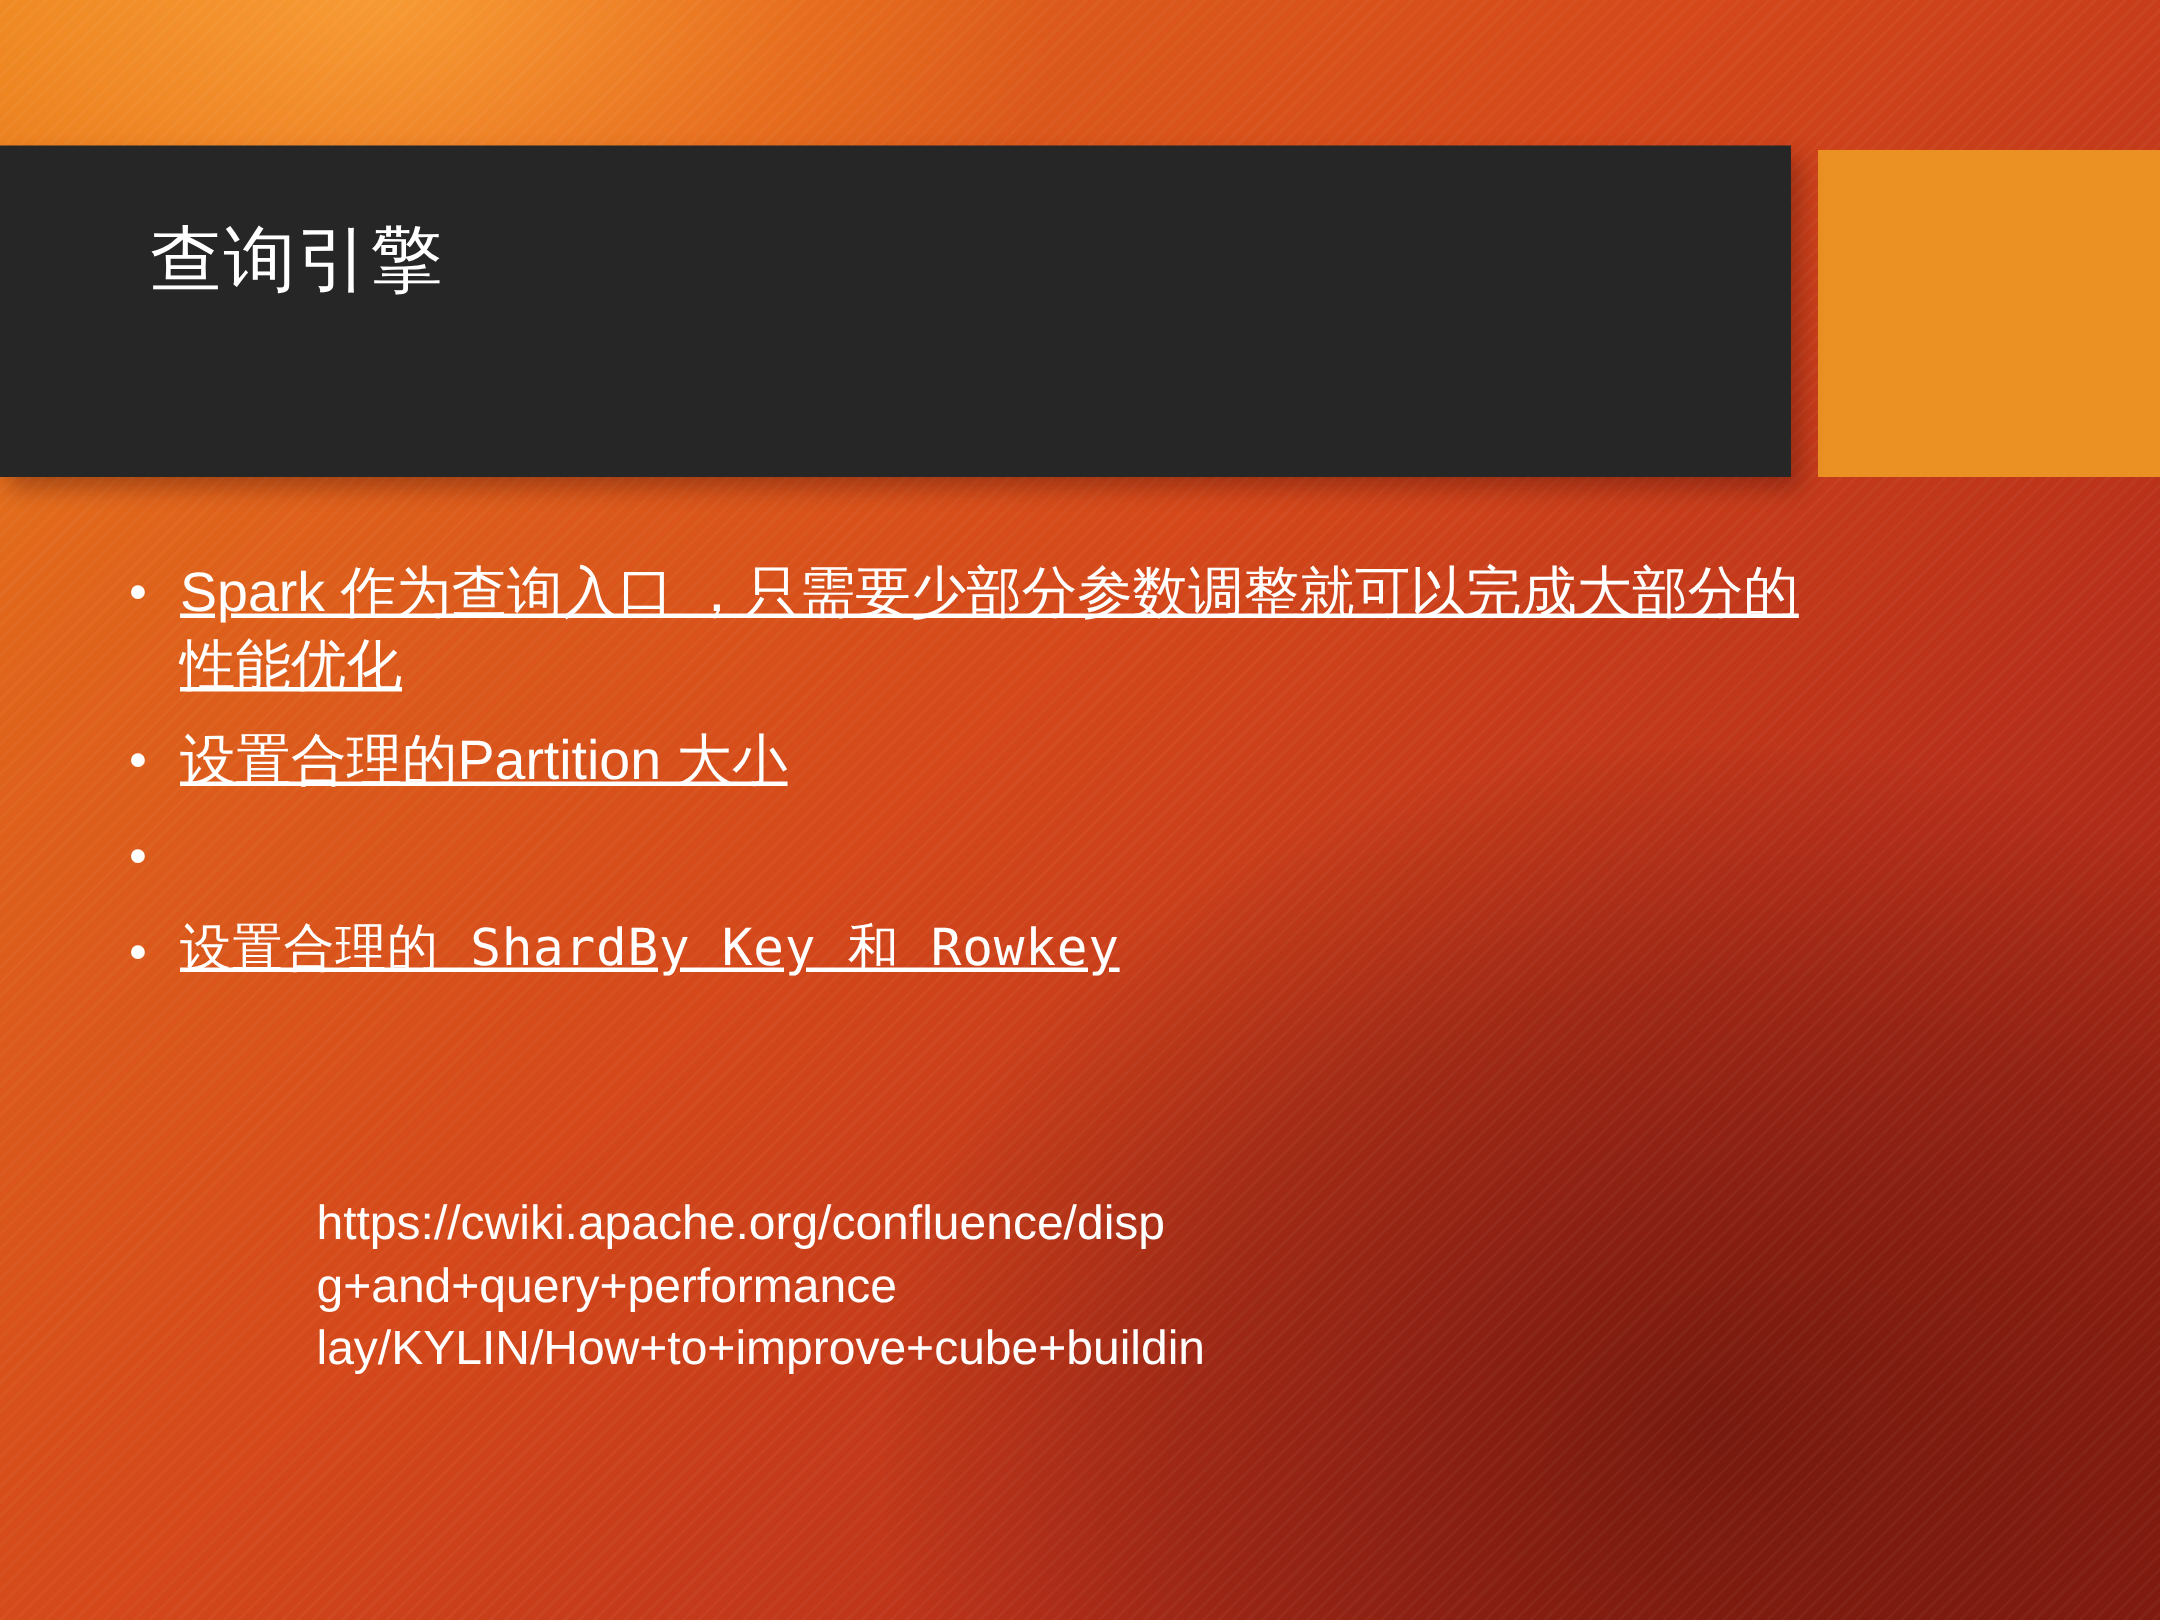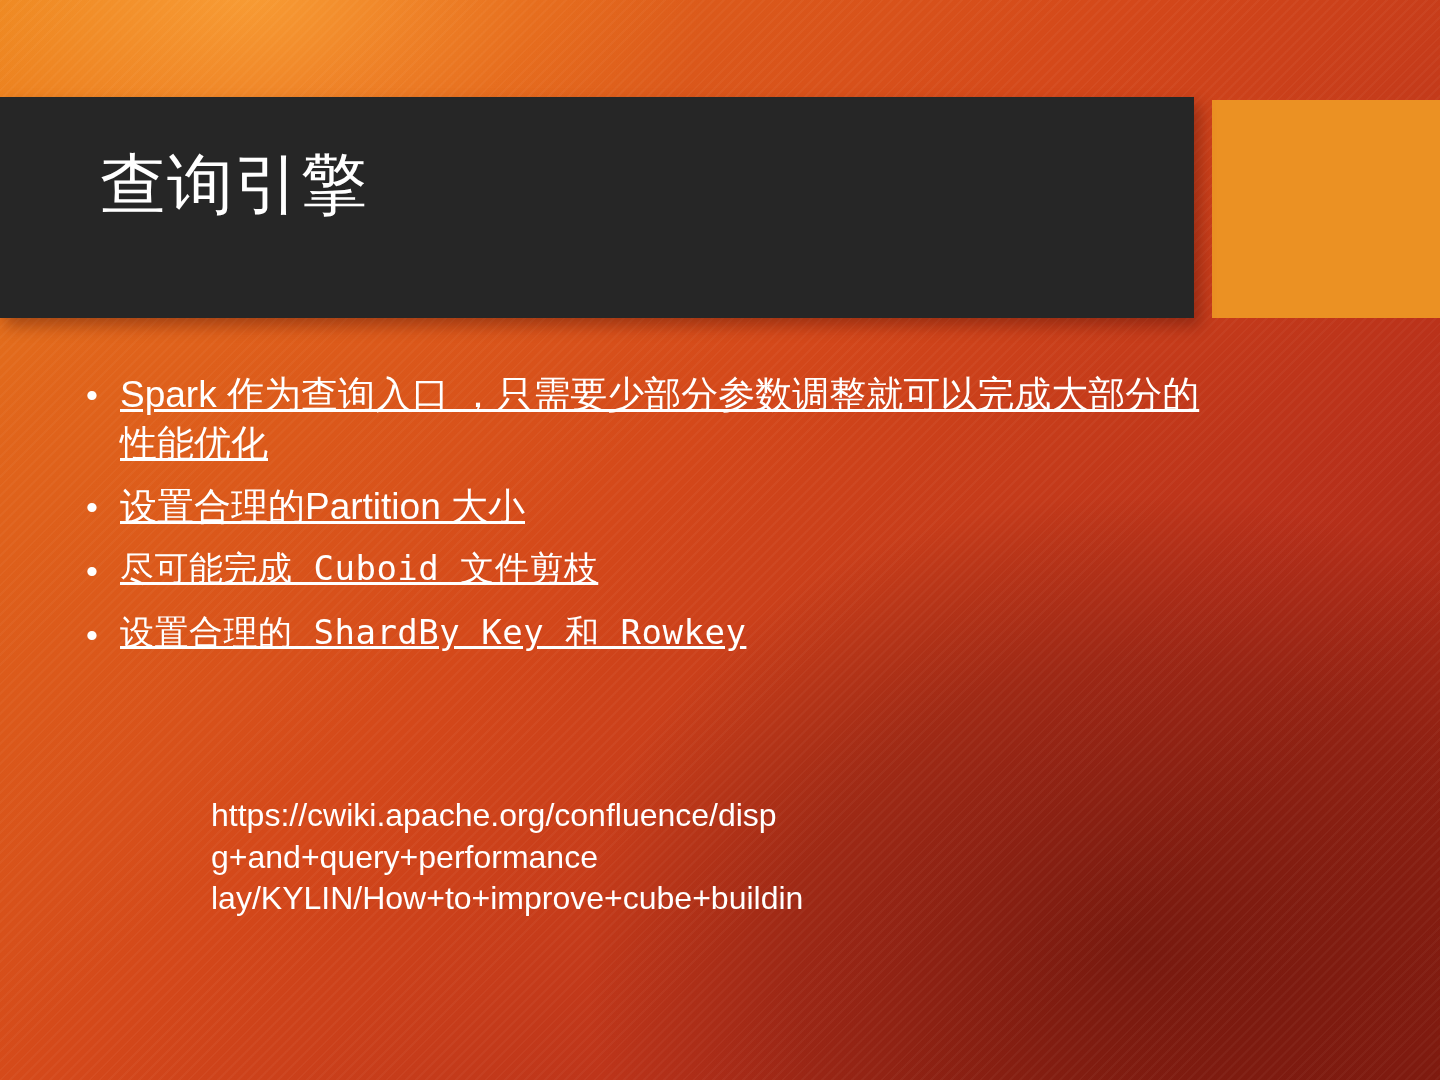"查询引擎" .title-text { font-size: 66px -> 48px }
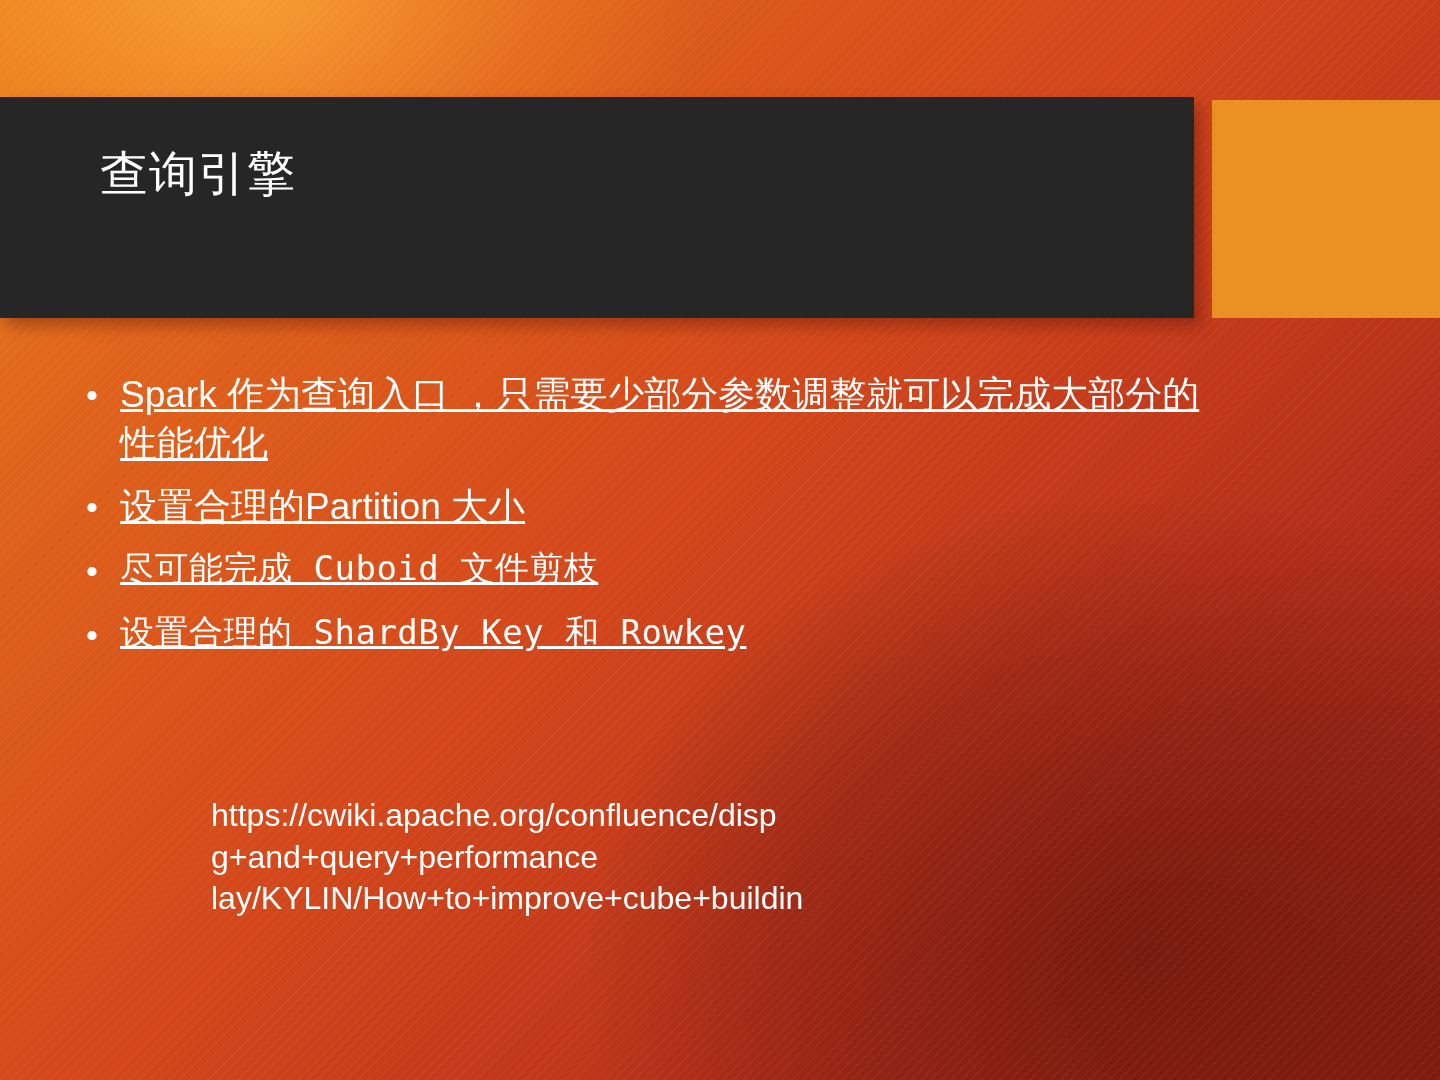"尽可能完成 Cuboid 文件剪枝" div.txt { html: <div>尽可能完成 Cuboid 文件剪枝</div> -> none }
